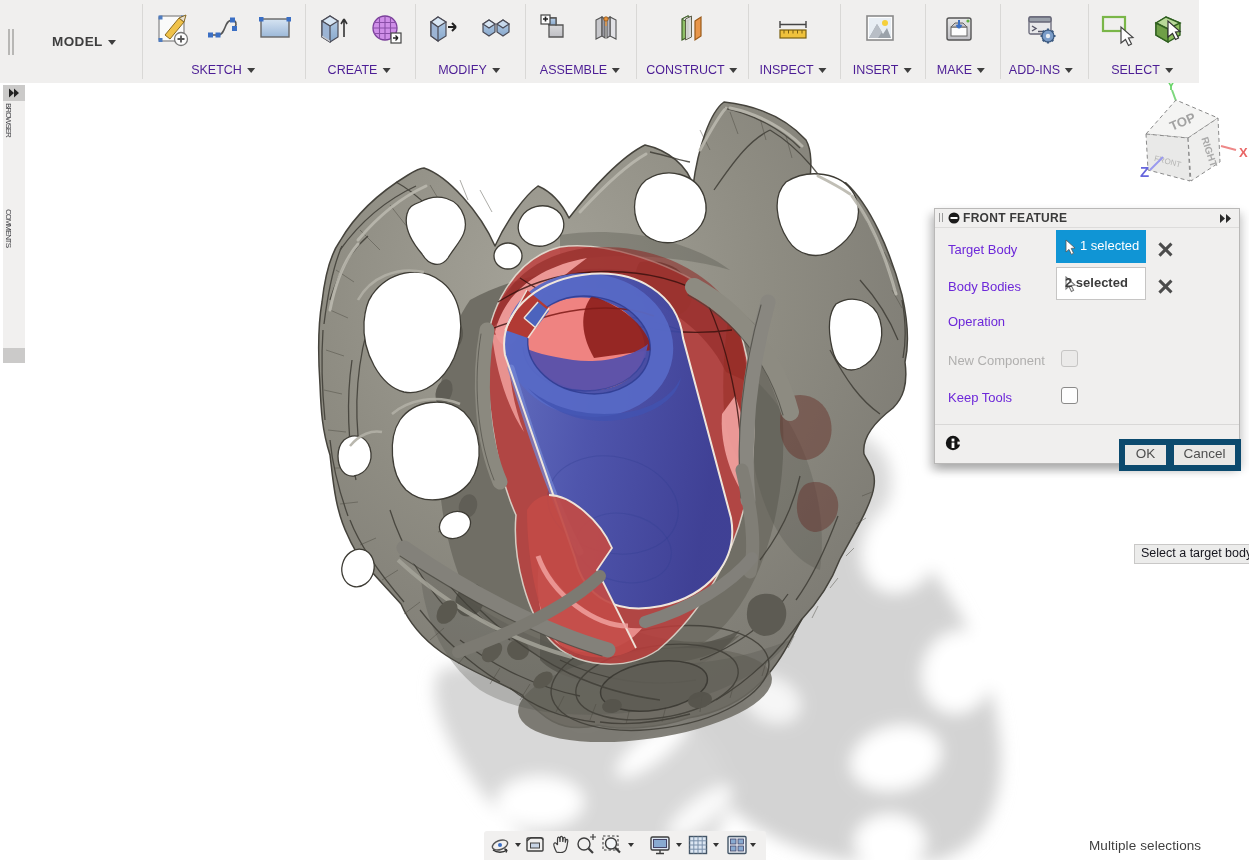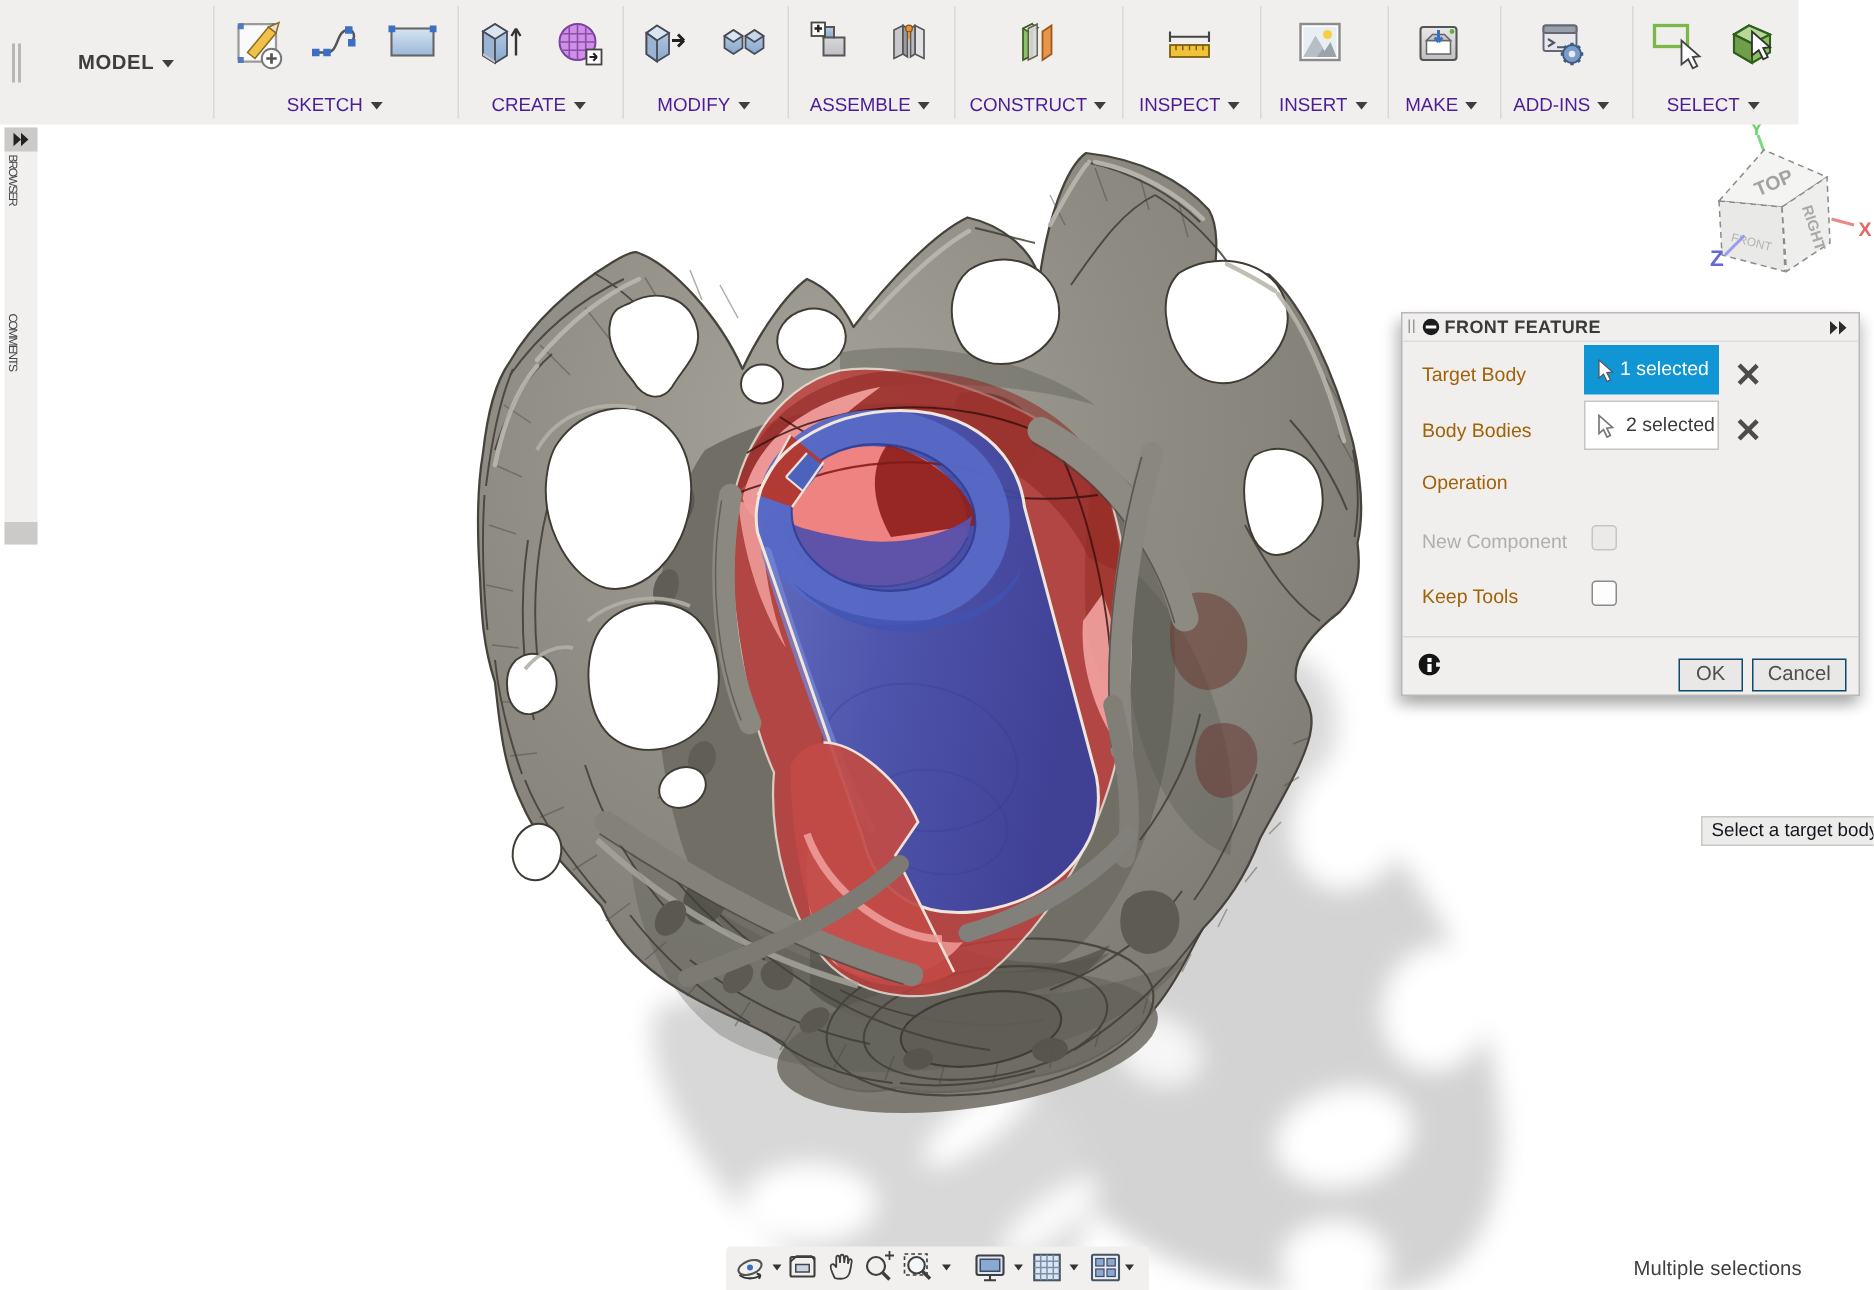"Target Body" #dlg .lbl { color: #a16207 -> #6d28d9 }
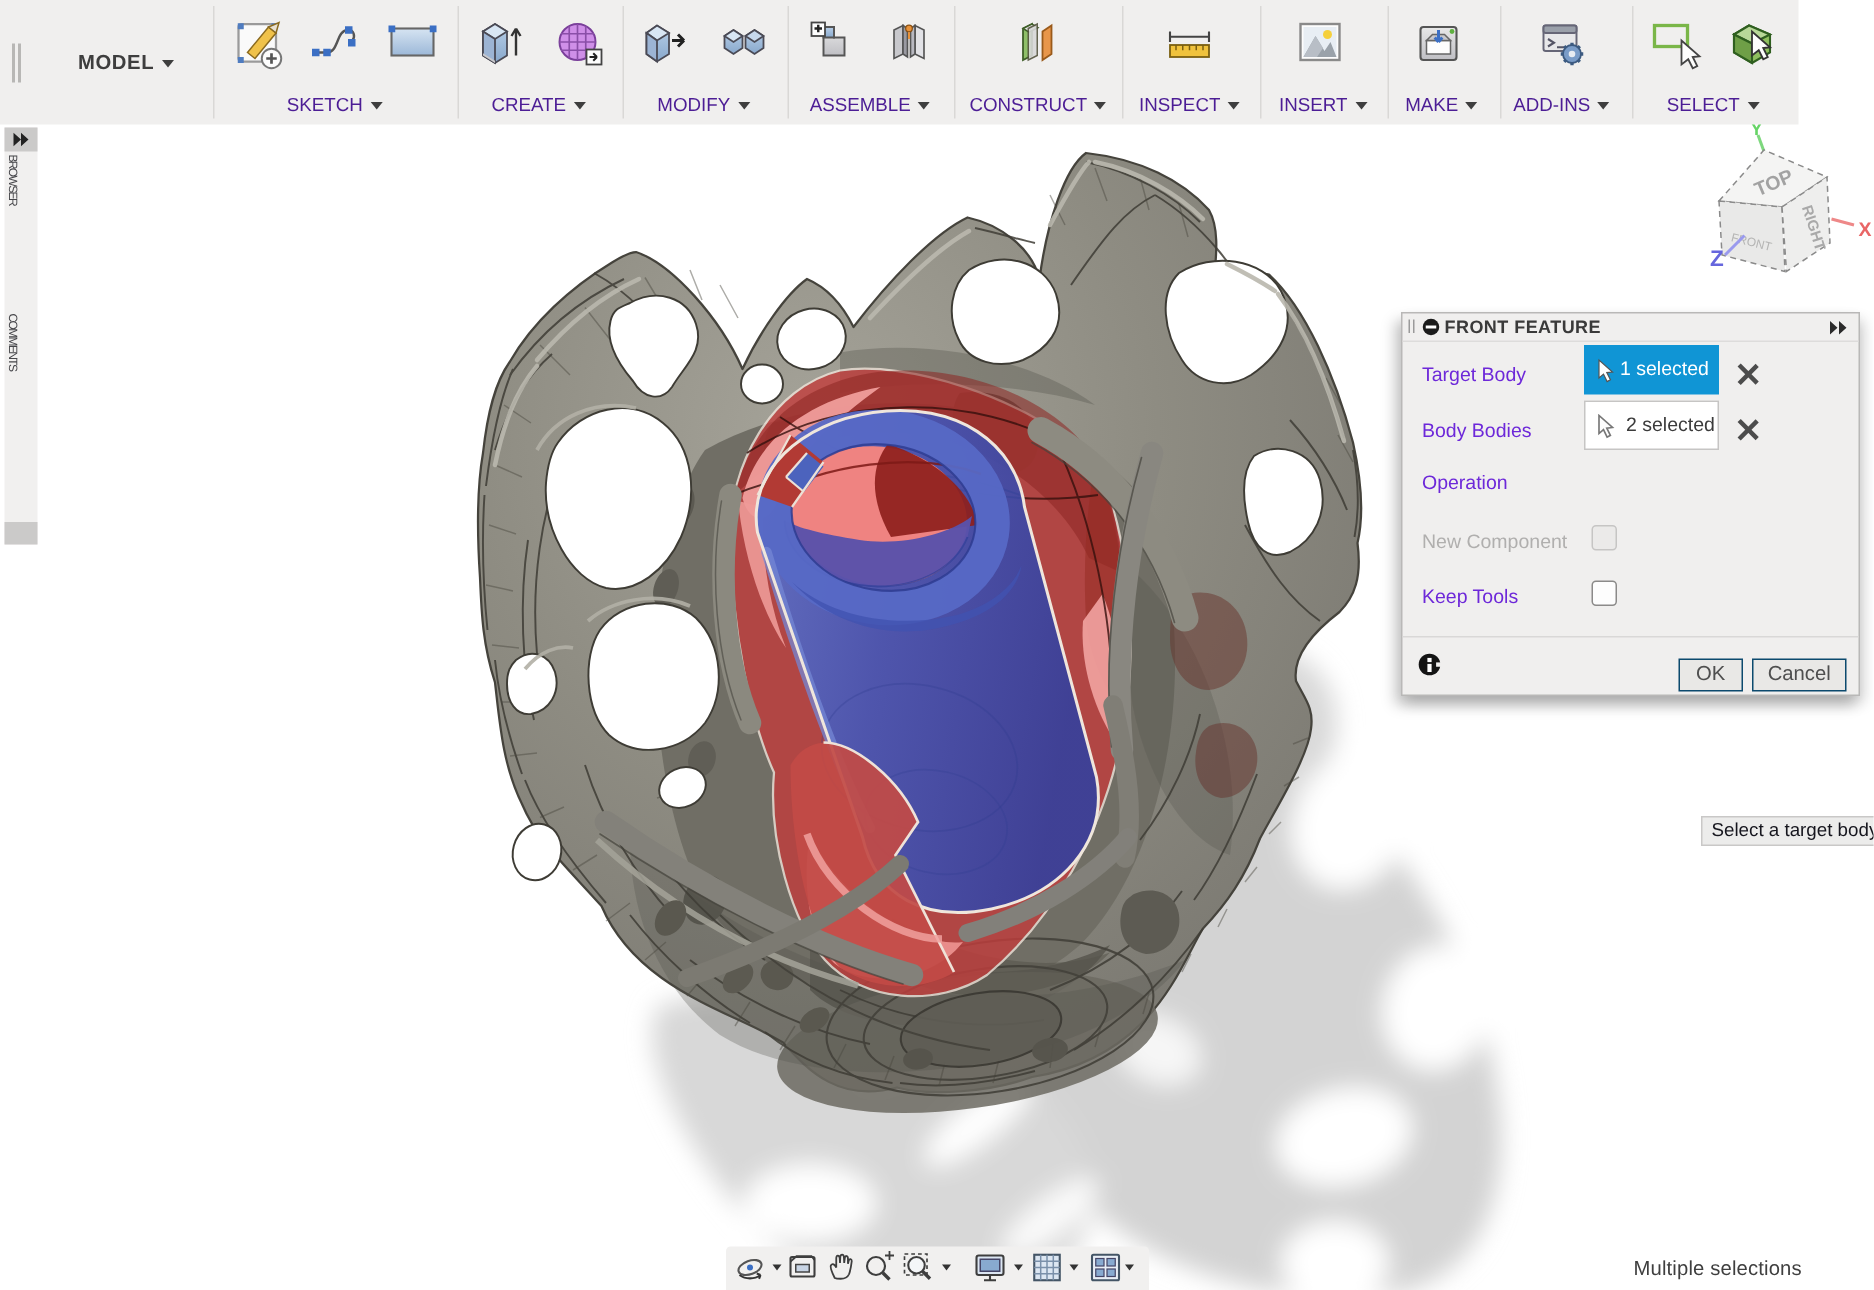"2 selected" span { font-weight: none -> bold; left: 27px -> 8px }
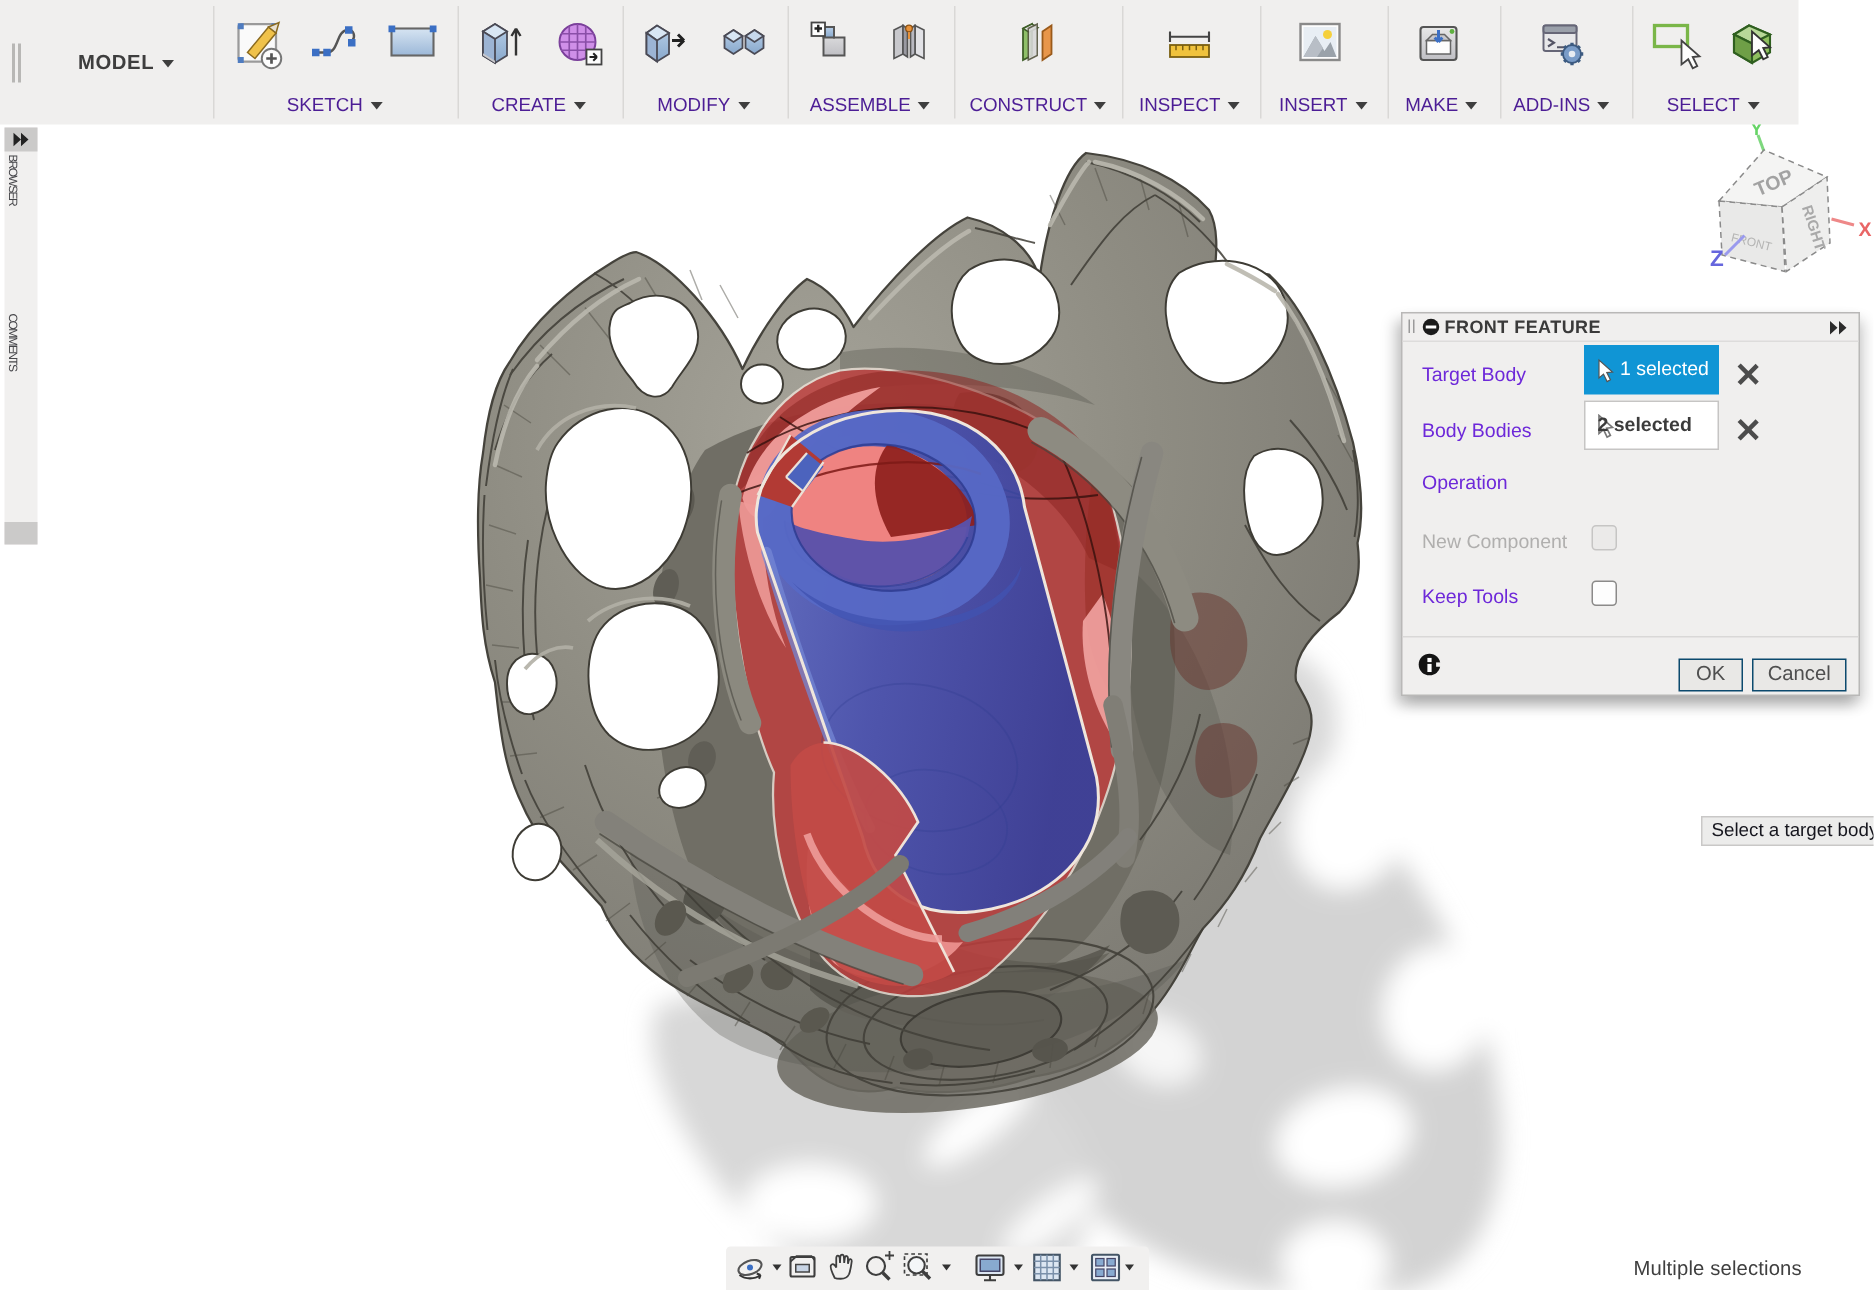"OK" .btn { border: 1px solid #0c4a6e -> 6px solid #0c4a6e }
